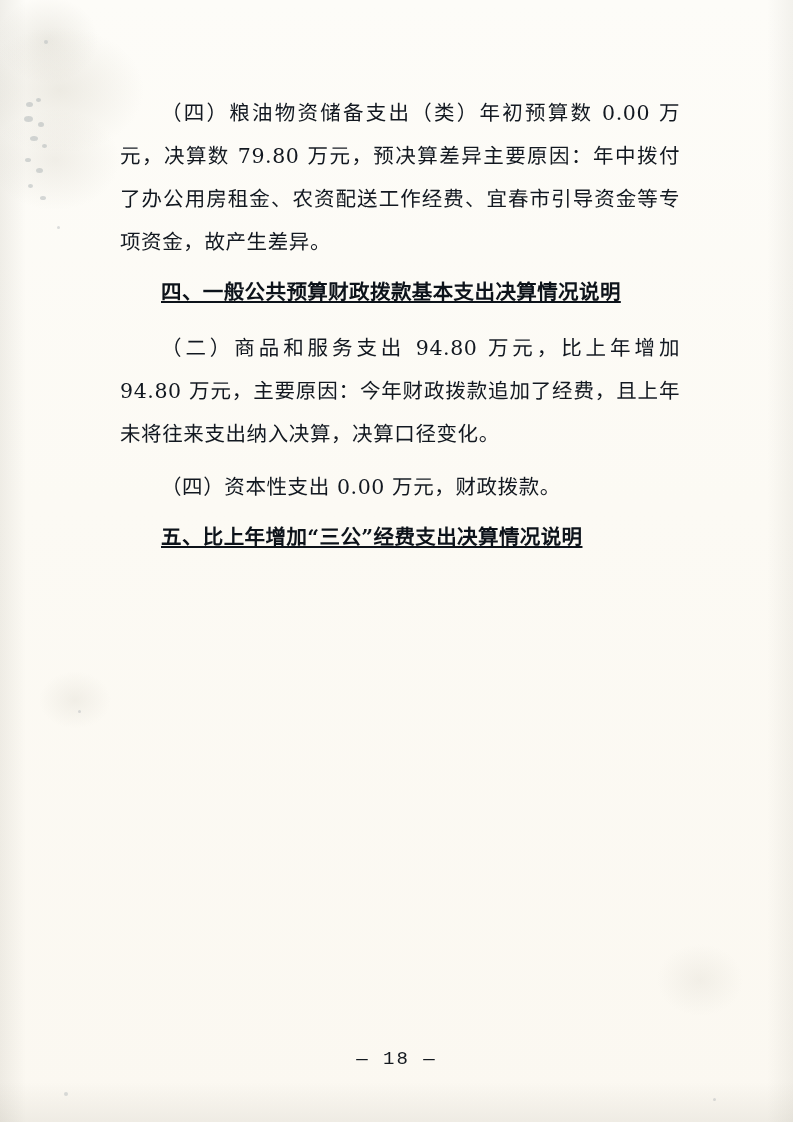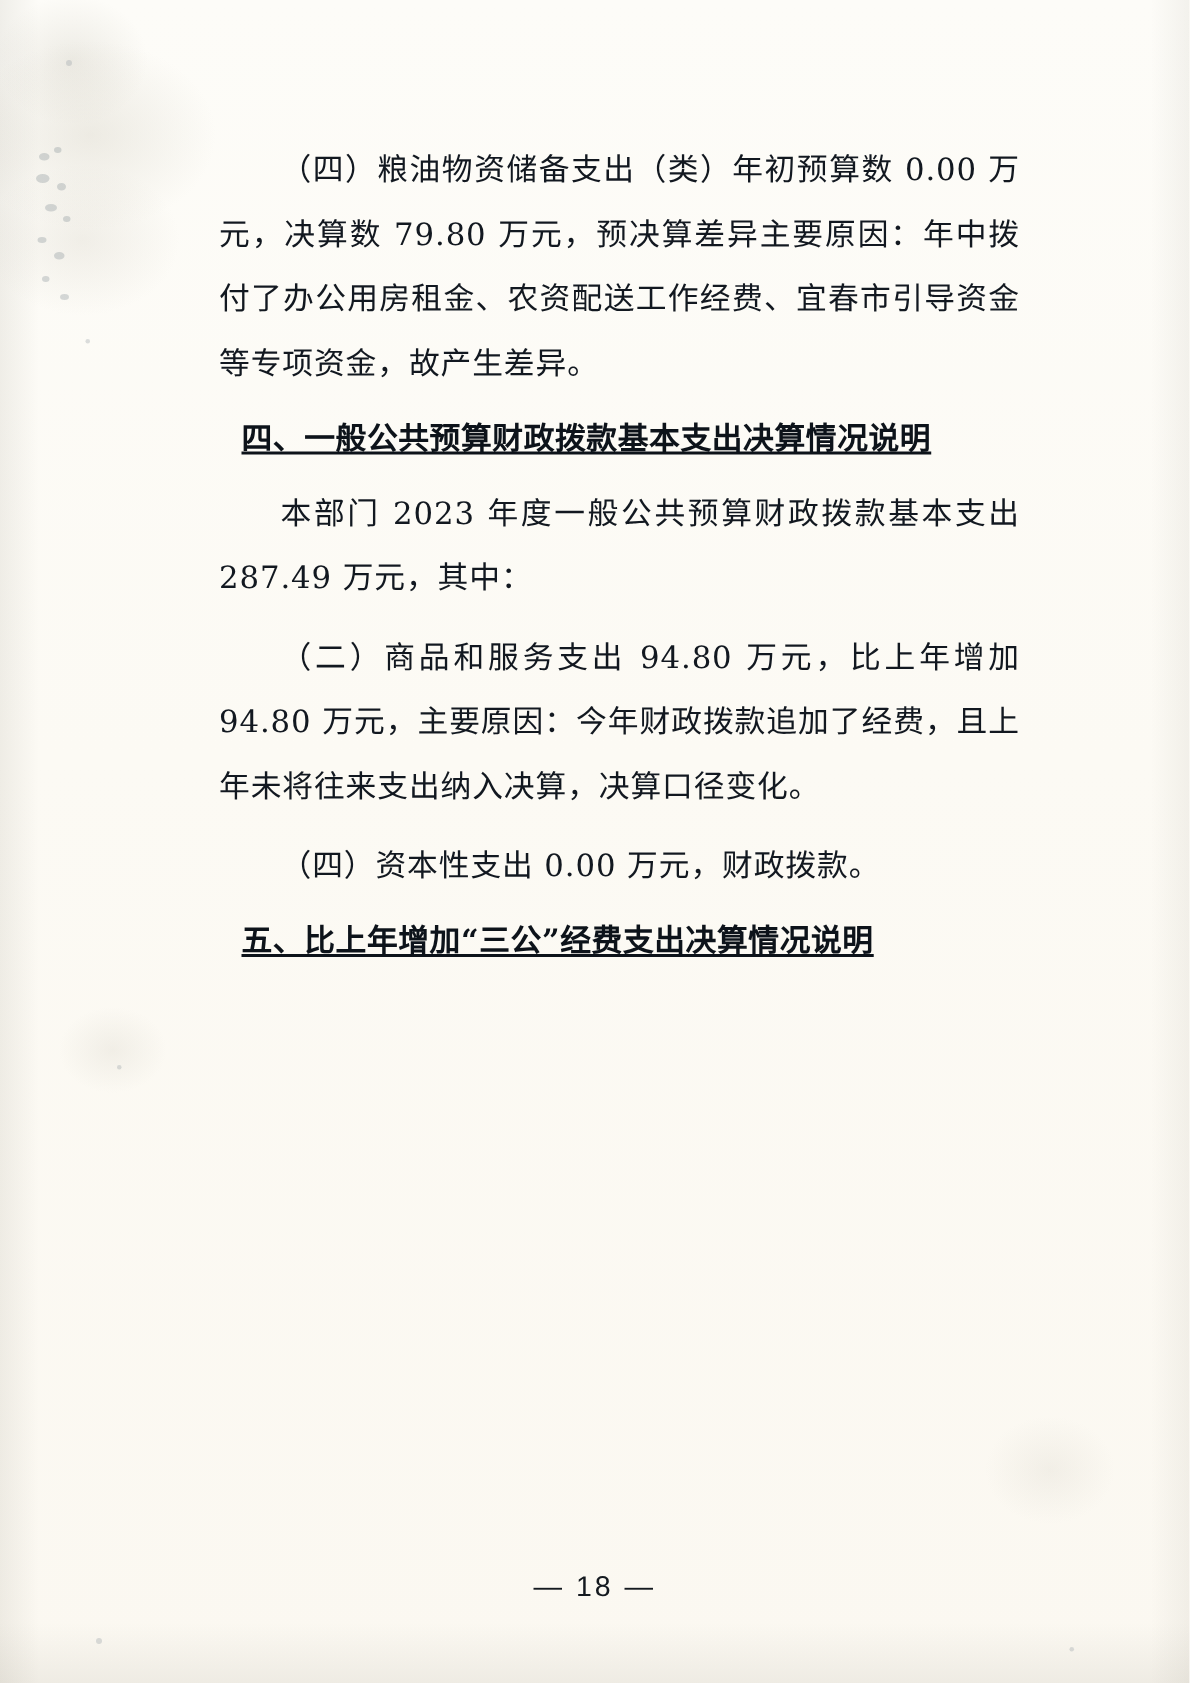"（四）粮油物资储备支出（类）年初预算数 0.00 万元，决算数 79.80" p.indent { margin-left: 26px -> none }
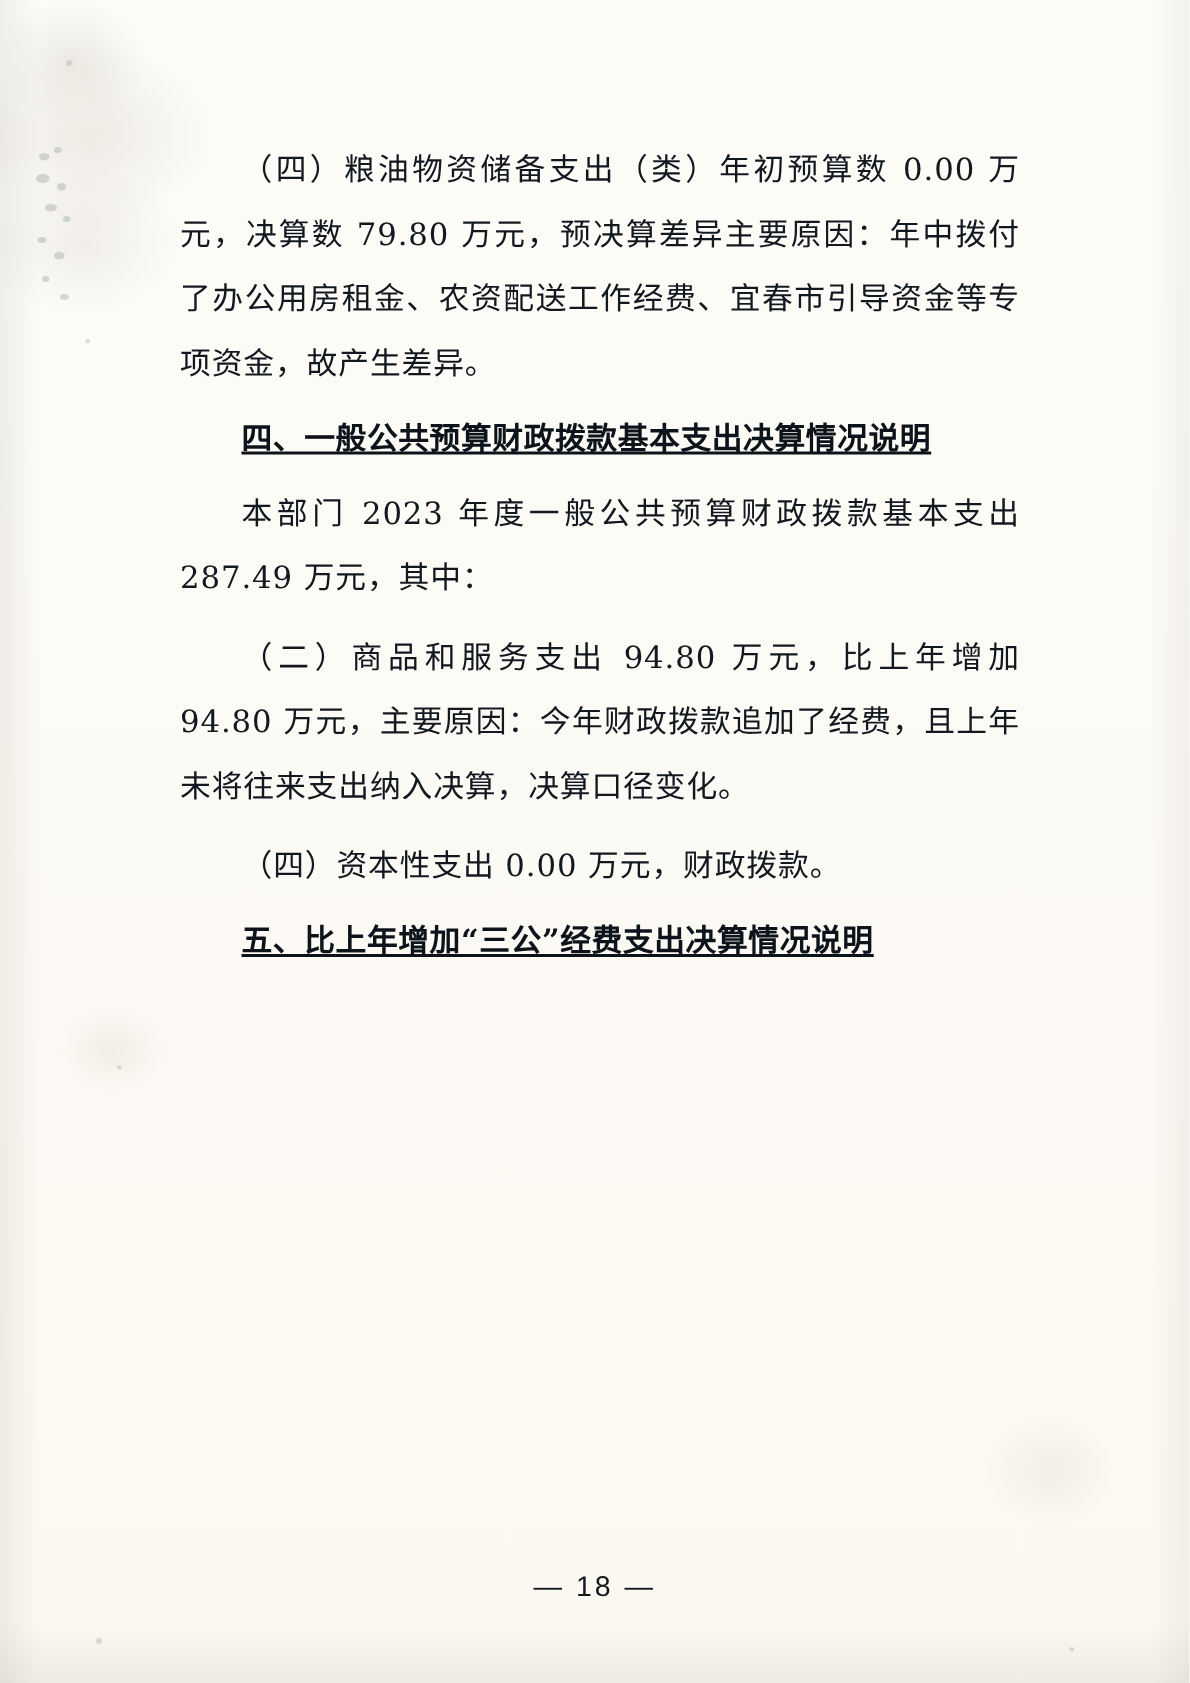"本部门 2023 年度一般公共预算财政拨款基本支出 287.49 万元，其中：" p.indent { html: <p>本部门 2023 年度一般公共预算财政拨款基本支出 287.49 万元，其中：</p> -> none }
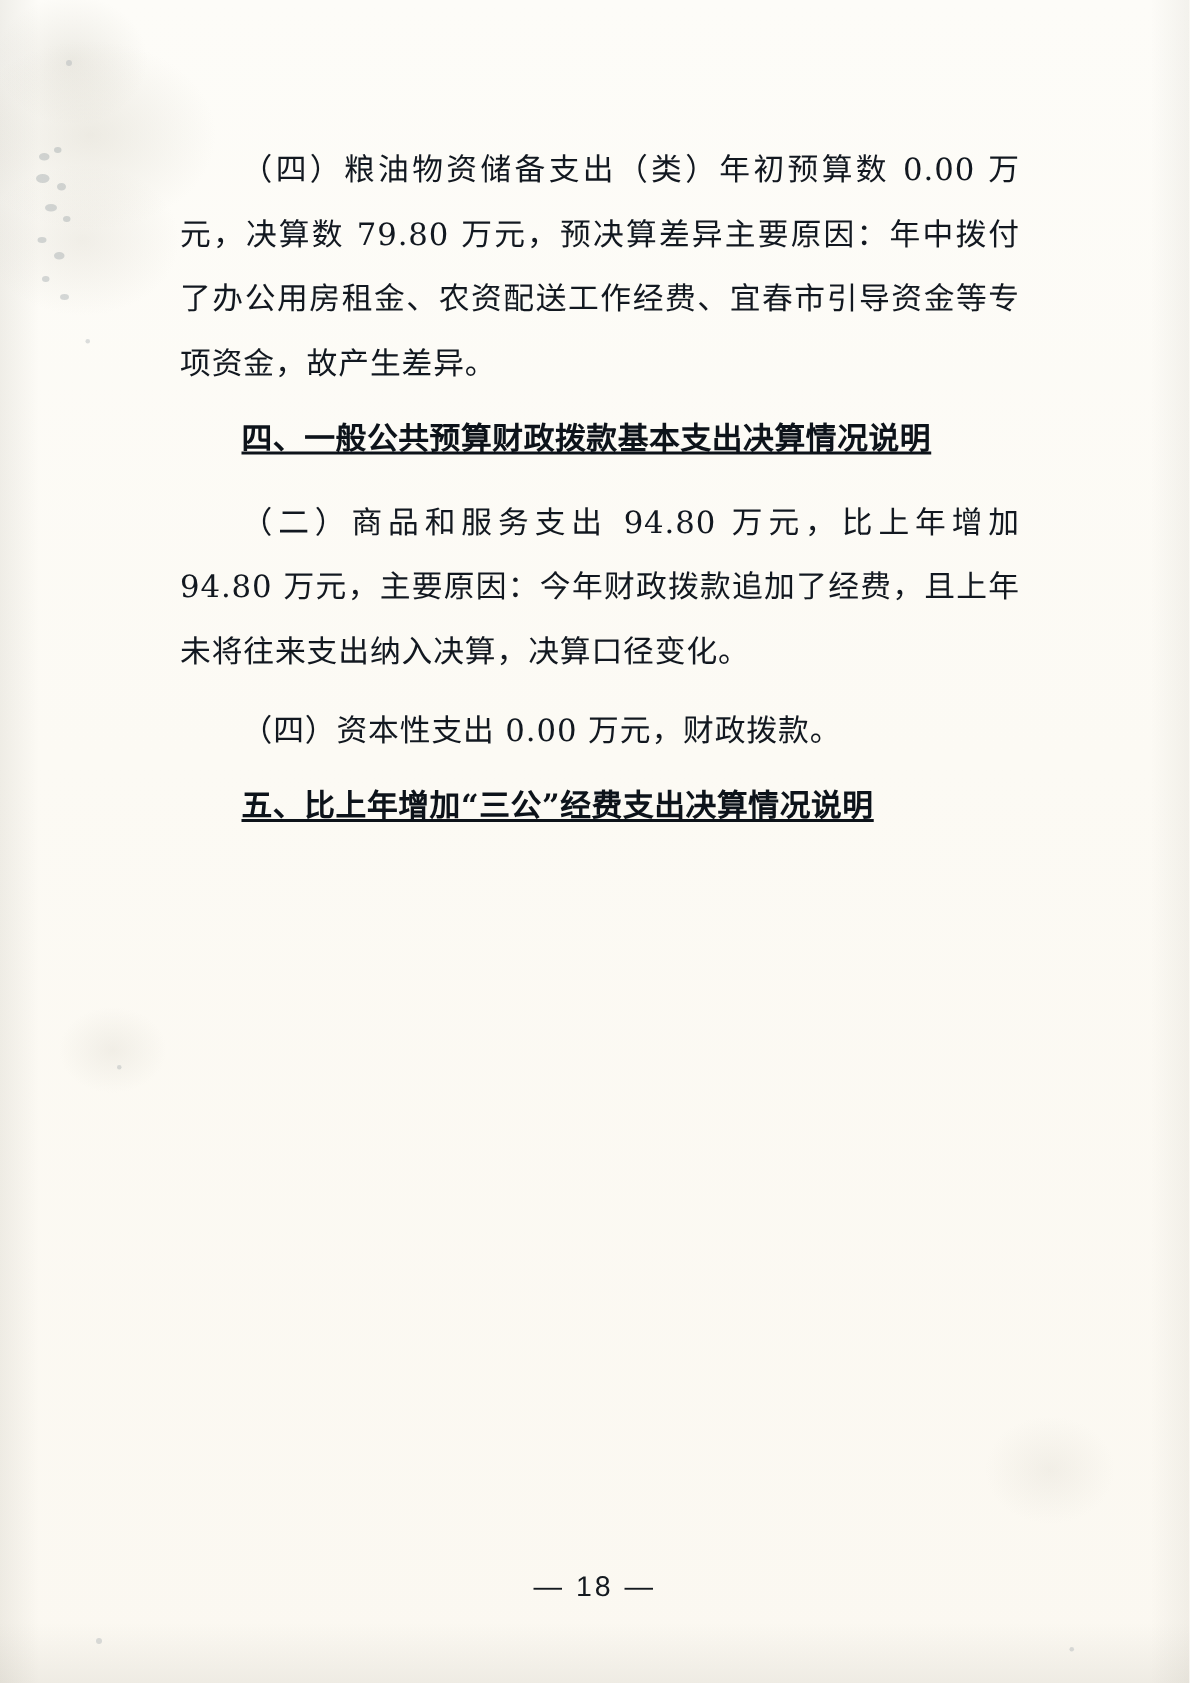"— 18 —" .footer { font-family: Liberation Sans, sans-serif -> Liberation Mono, monospace }
